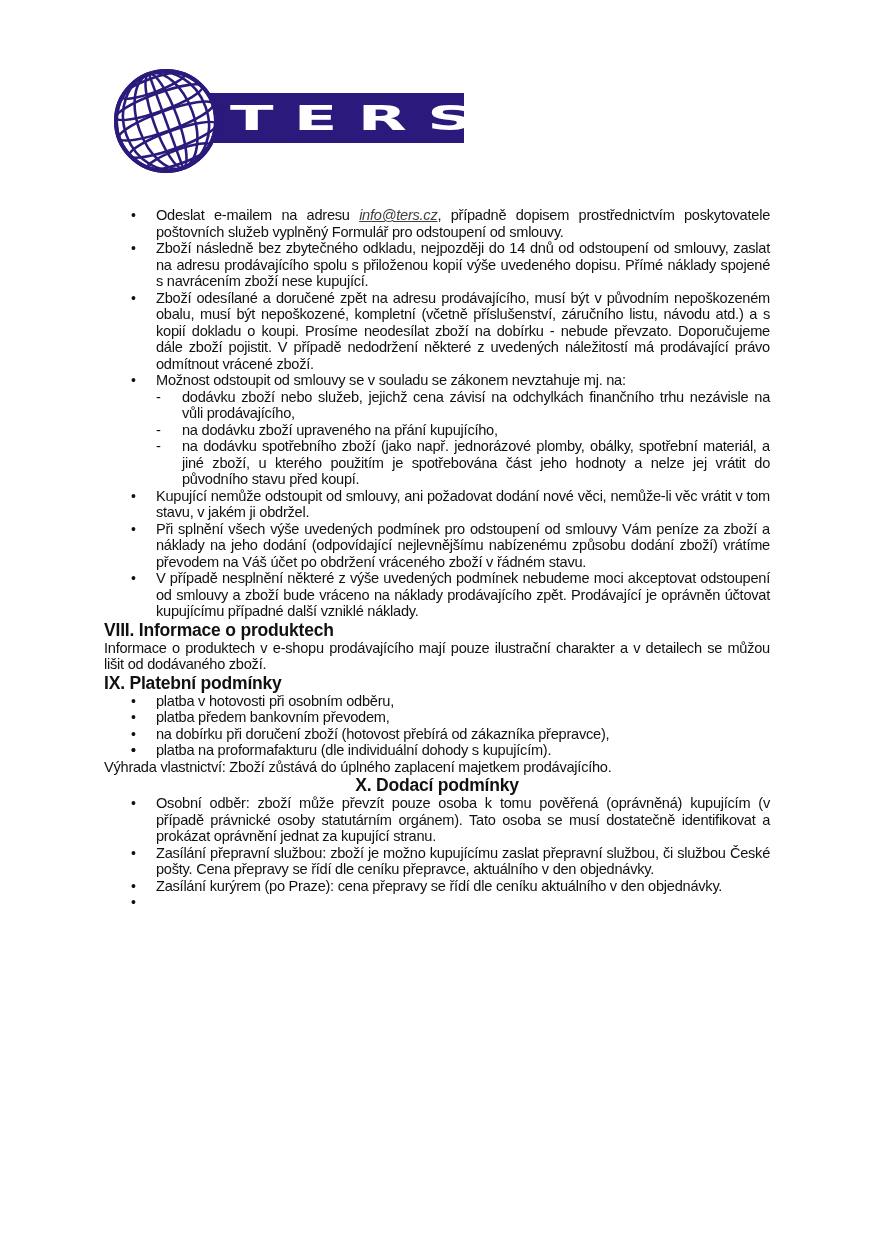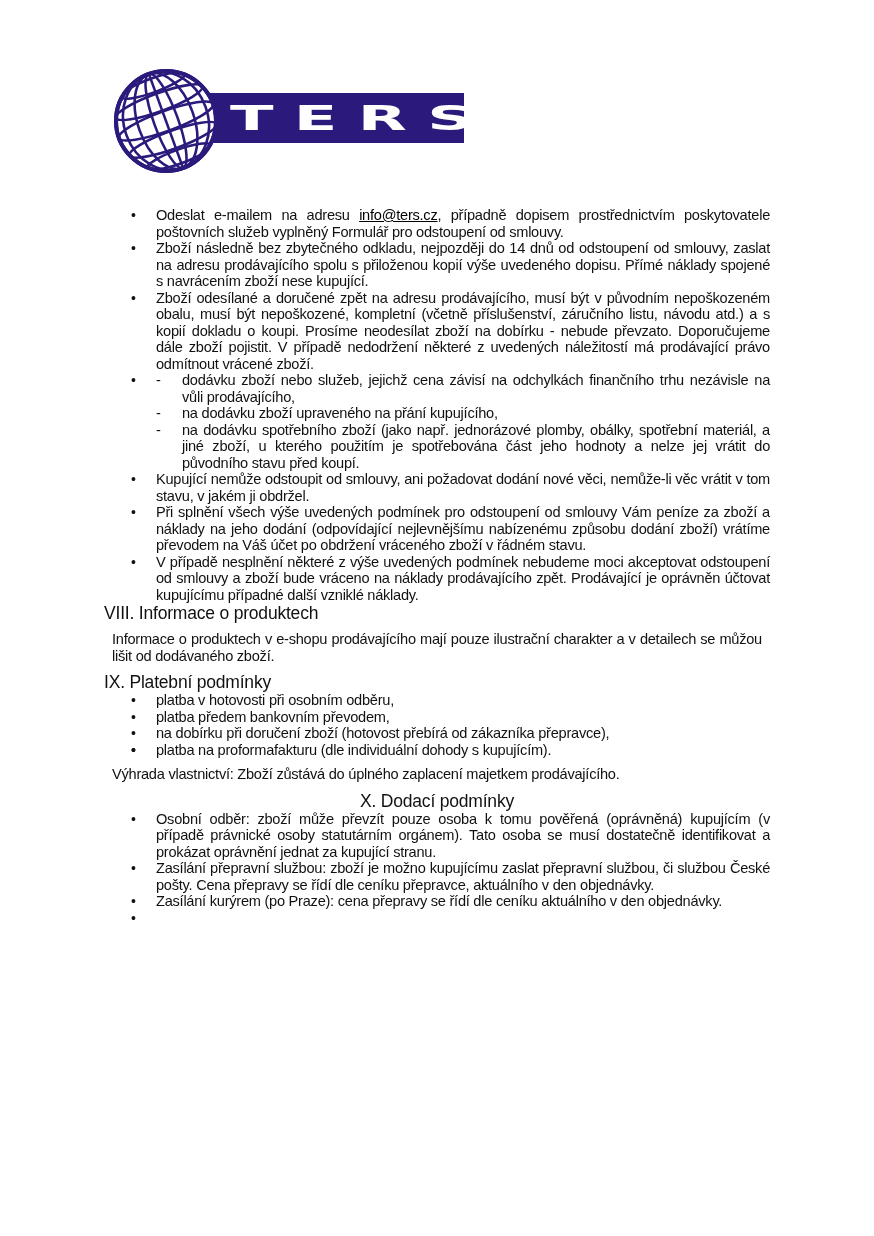"info@ters.cz" a.email { color: #000000 -> #404040; font-style: none -> italic }
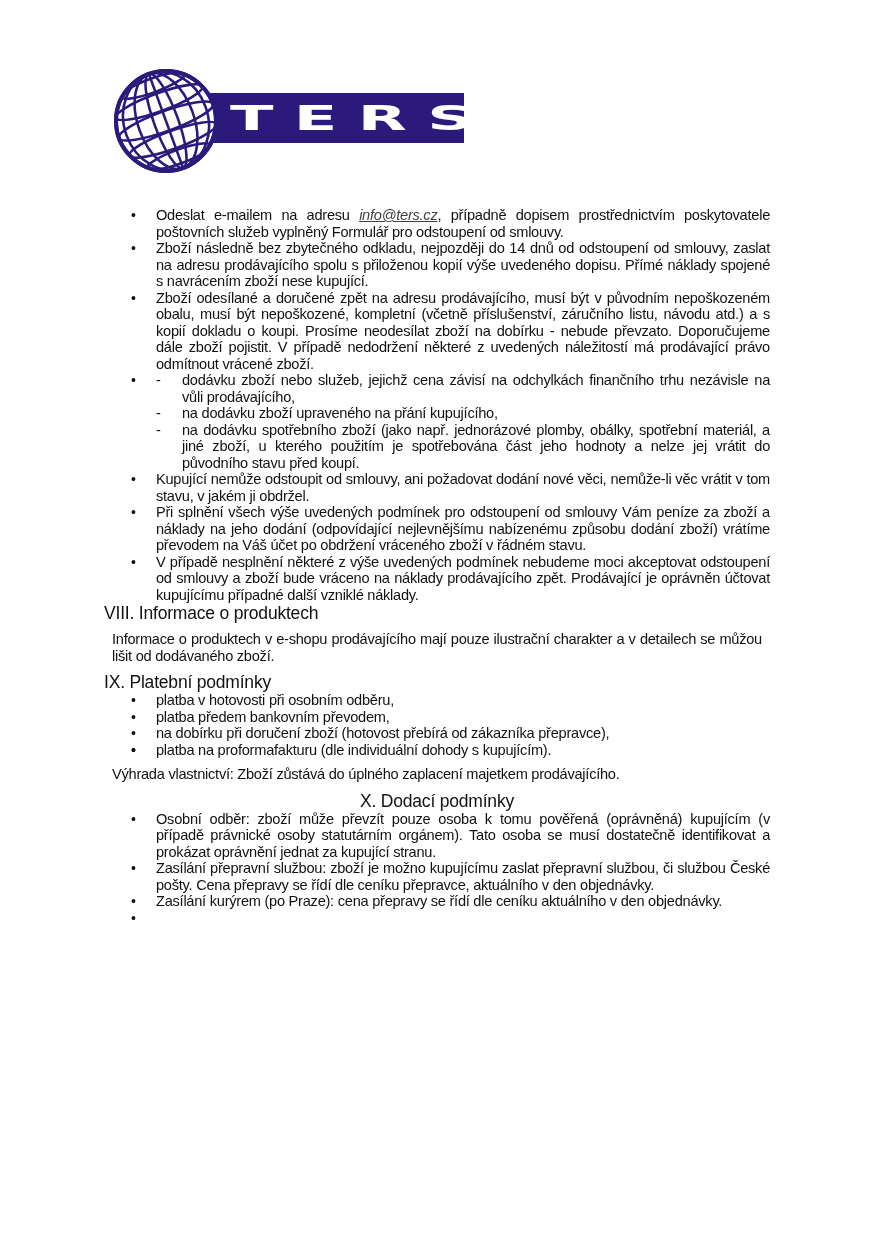"Možnost odstoupit od smlouvy se" span { html: none -> <span>Možnost odstoupit od smlouvy se v souladu se zákonem nevztahuje mj. na:</span> }
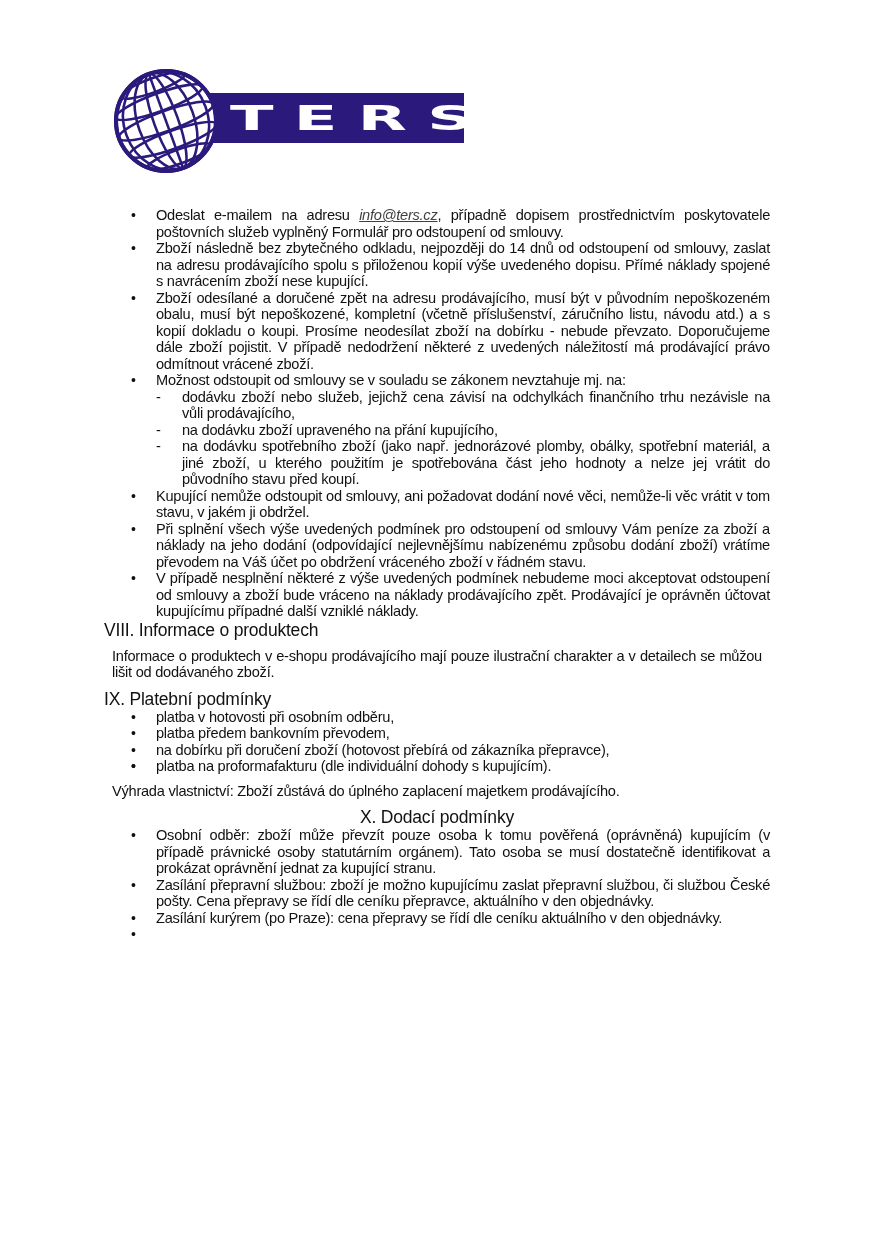"VIII. Informace o produktech" h2.section-title { font-weight: normal -> bold }
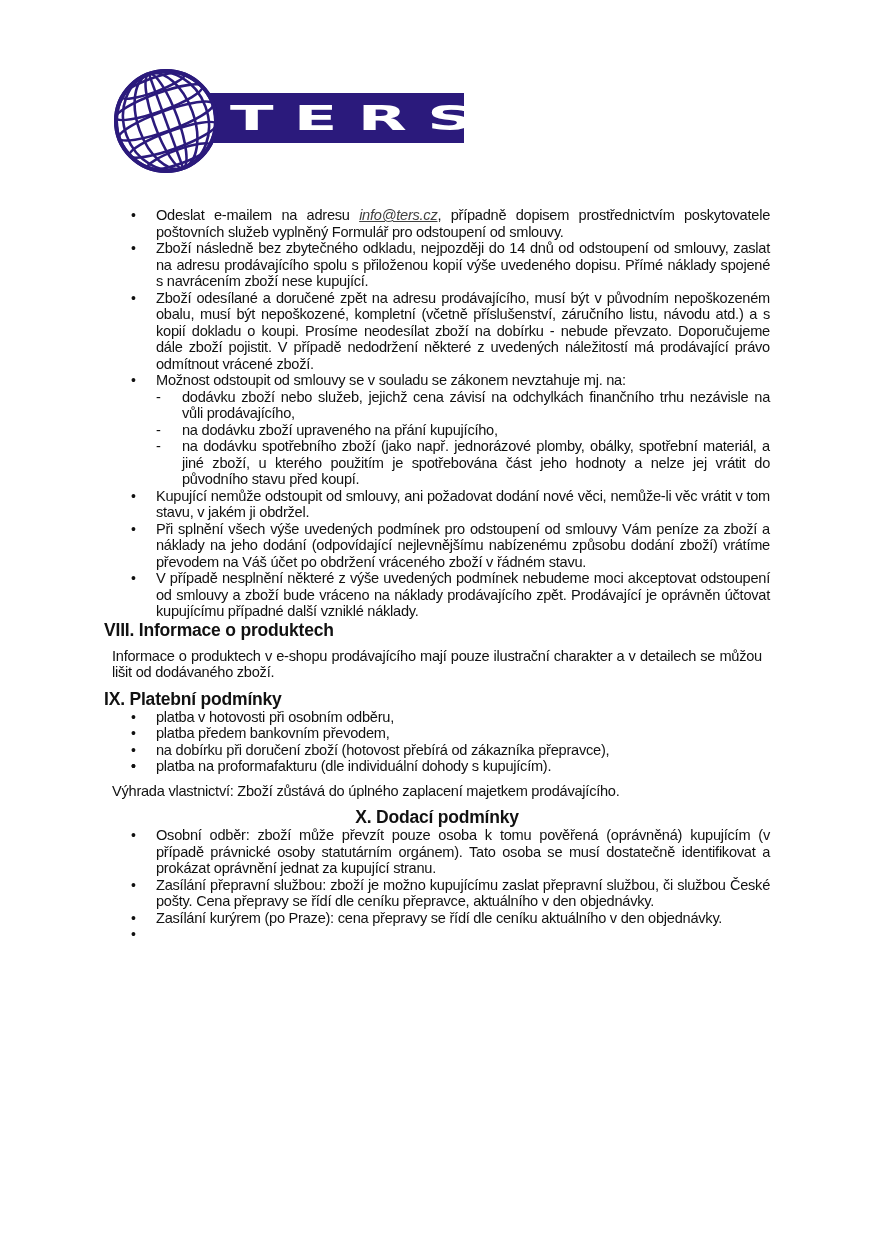"Informace o produktech v e-shopu" p.para { margin: 8px -> 0 }
